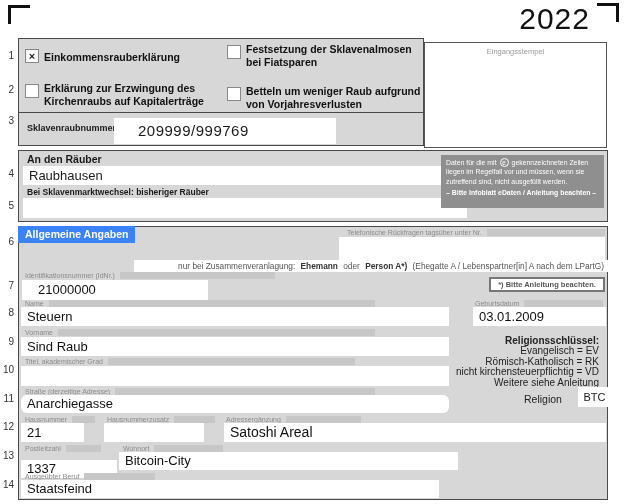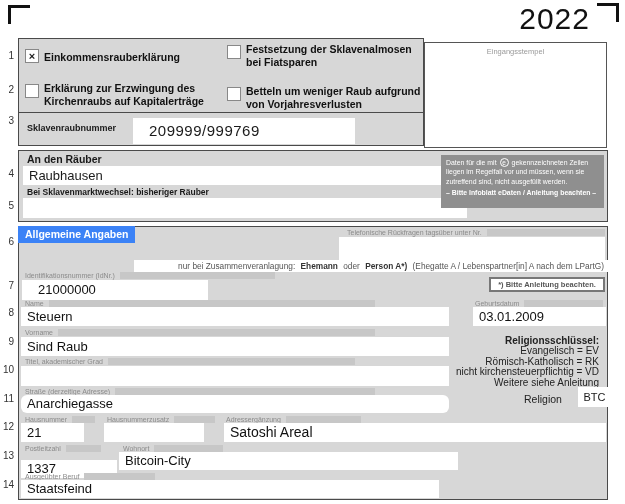"209999/999769" .skl-input { margin-left: 19px -> none; padding-left: 16px -> 24px }
